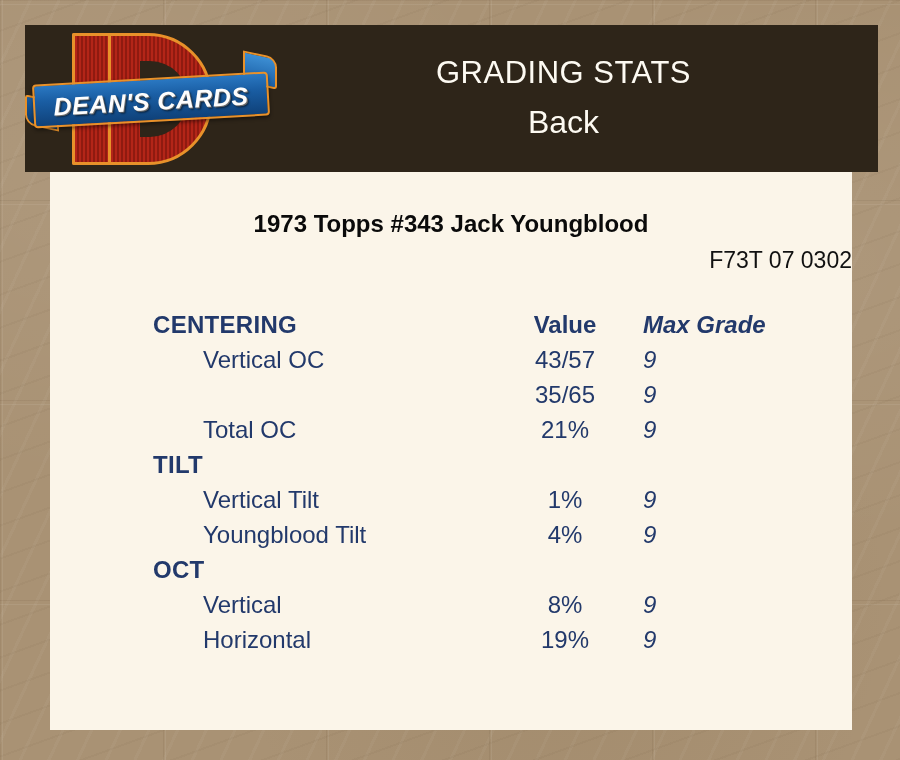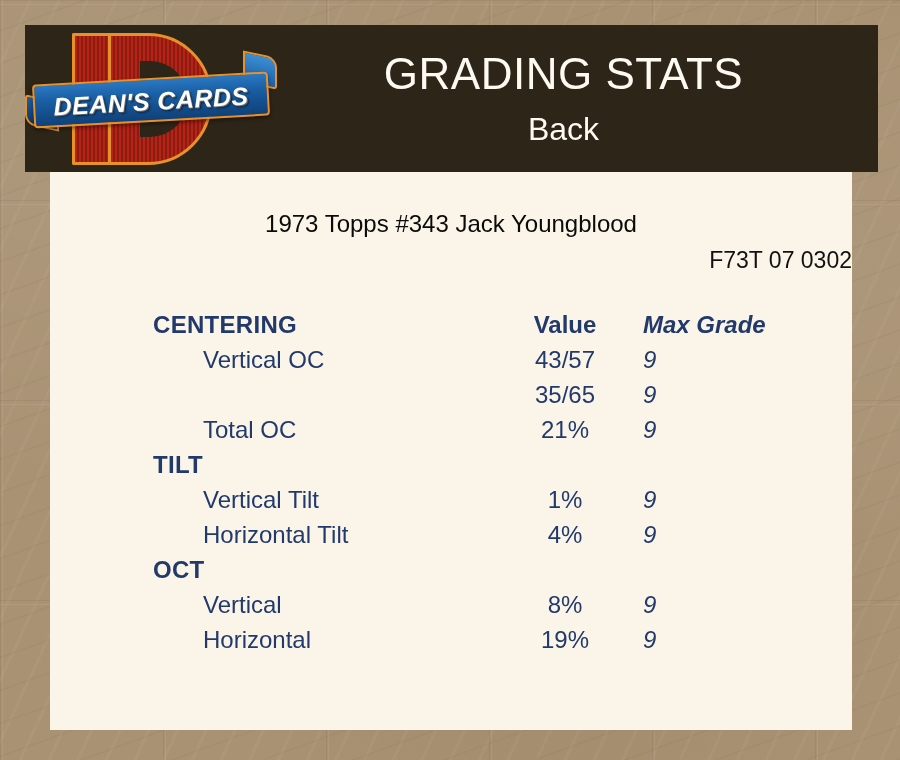"GRADING STATS" .header-titles .t-main { font-size: 44px -> 31px }
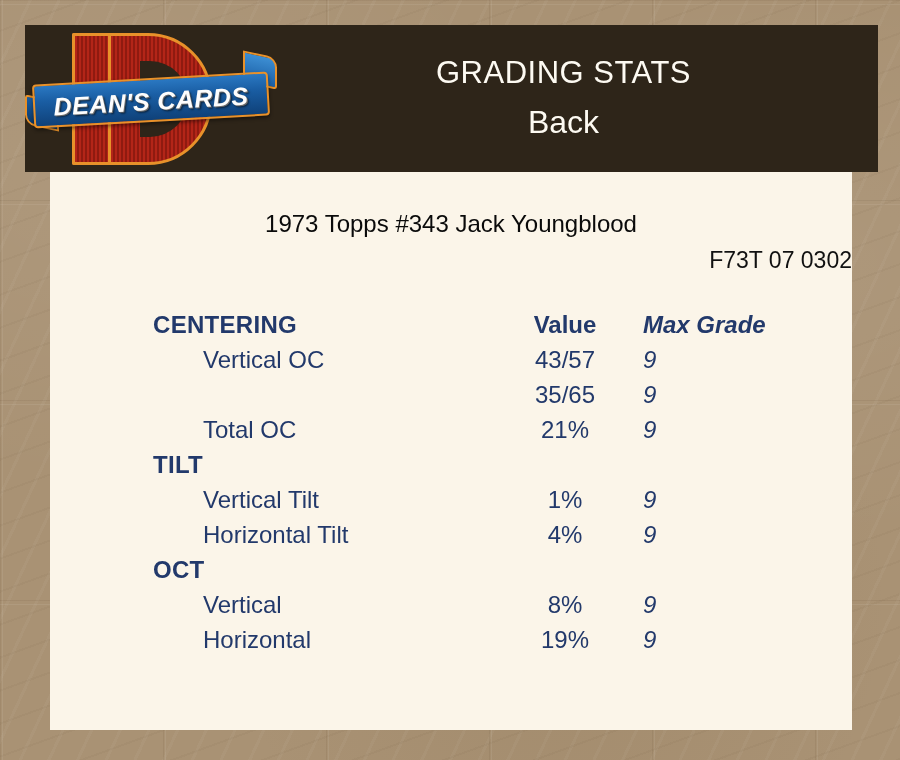"1973 Topps #343 Jack Youngblood" .card-title { font-weight: normal -> bold }
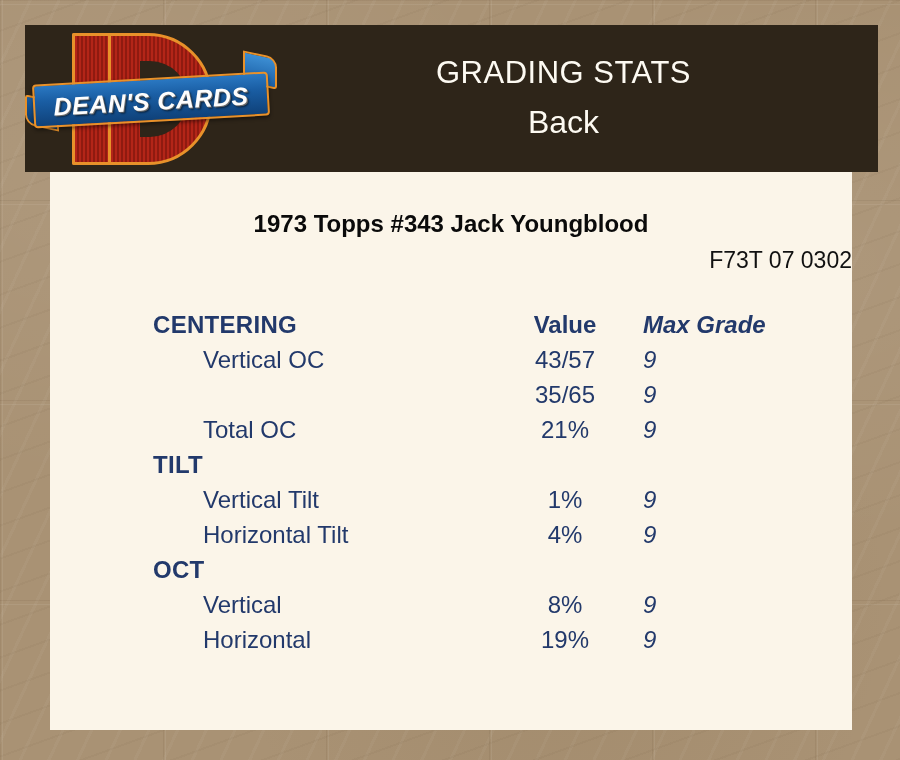"Horizontal Tilt" span.lbl { text: Horizontal -> Youngblood }
